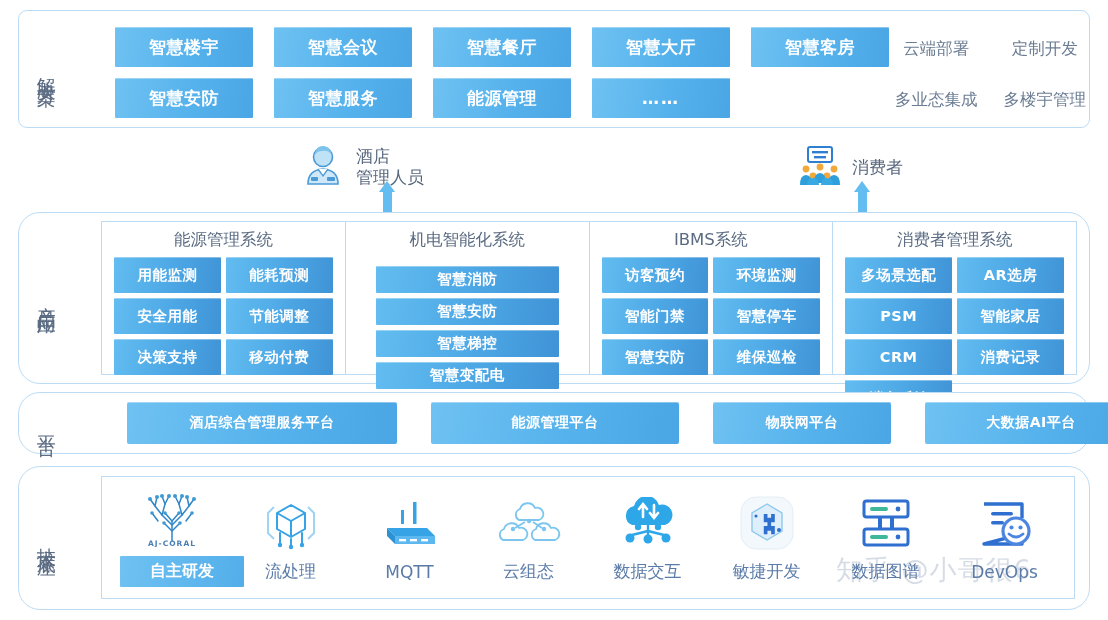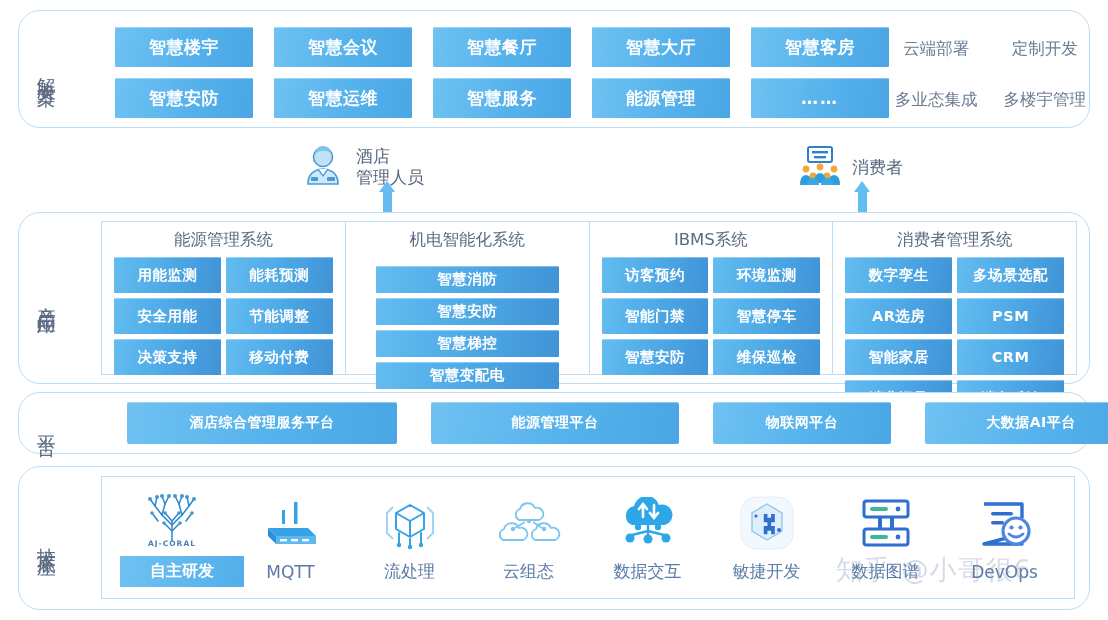"智慧楼宇" #solutions { border-radius: none -> 9px }
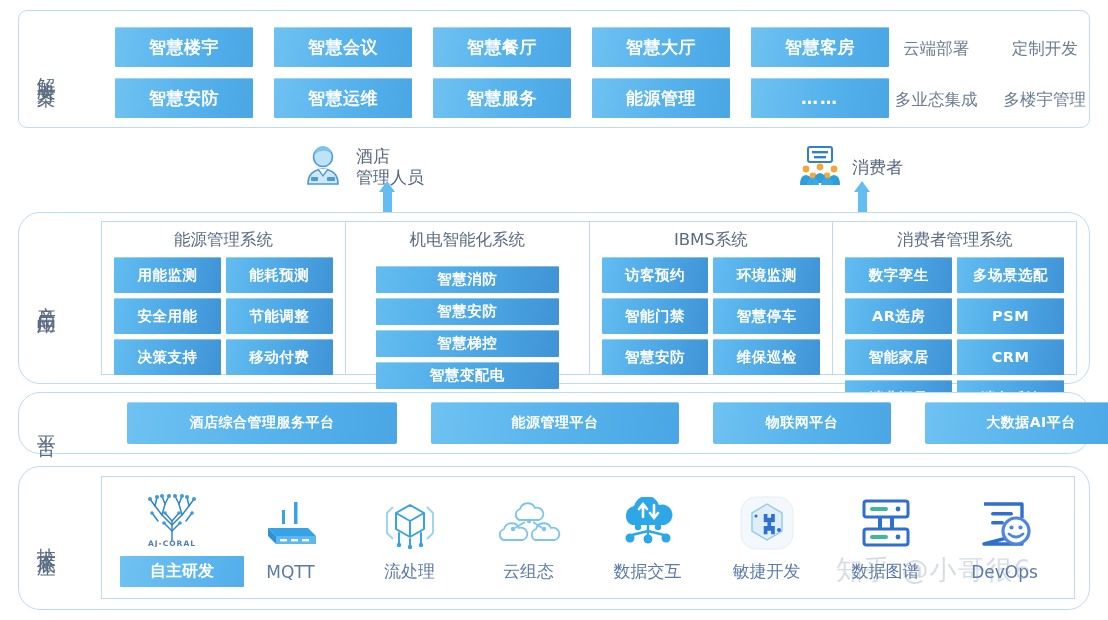"智慧运维" div.chip { html: <div>智慧运维</div> -> none }
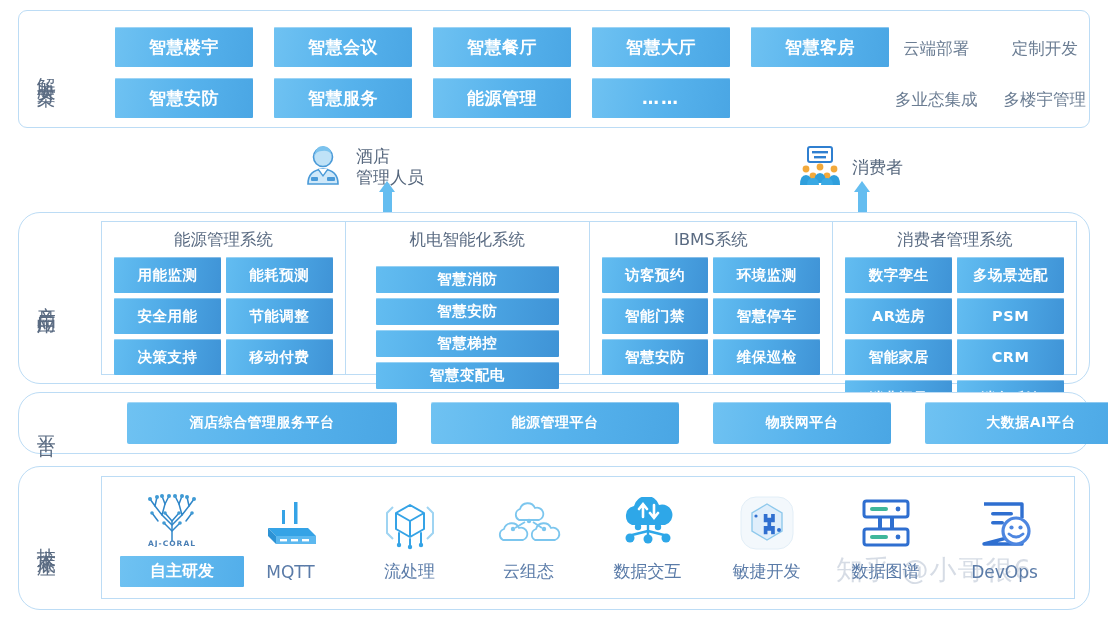"数字孪生" div.chip { html: <div>数字孪生</div> -> none }
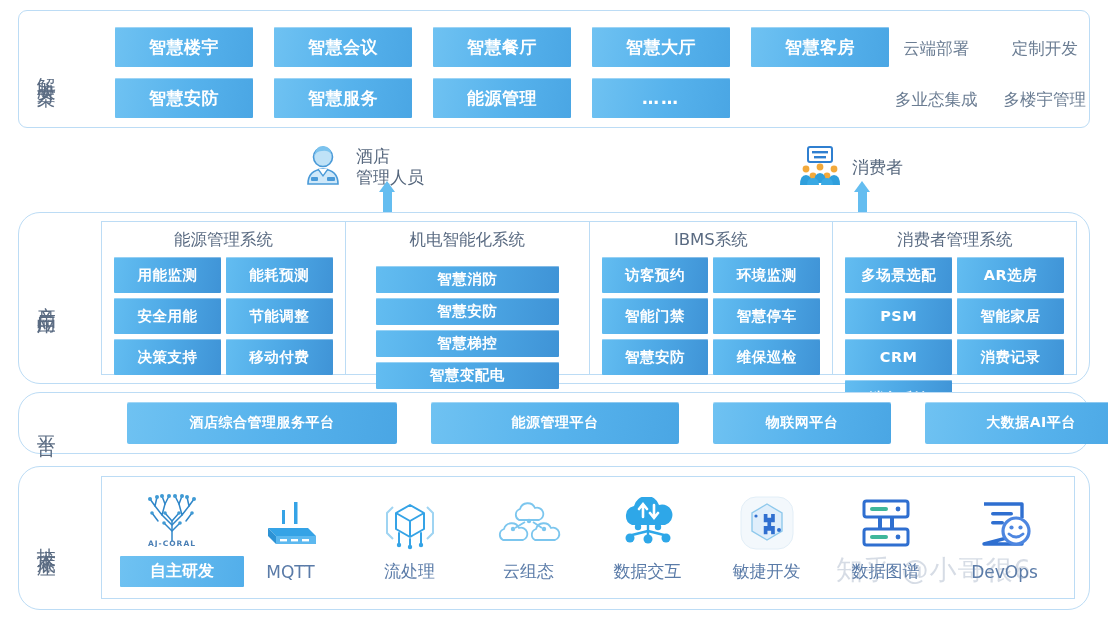"MQTT" div.tech-item { order: before "流处理" -> after "流处理" }
